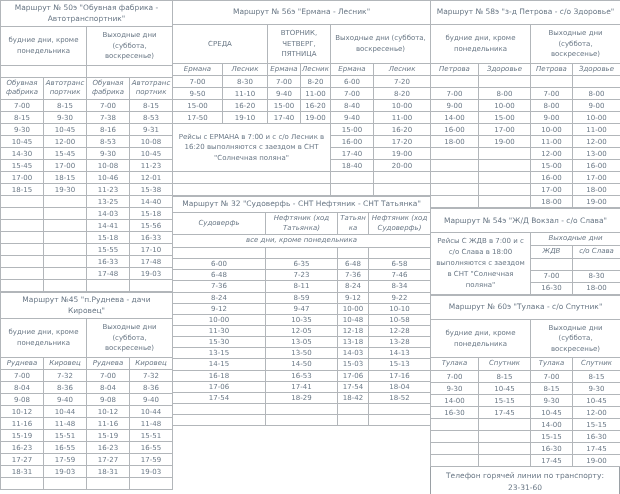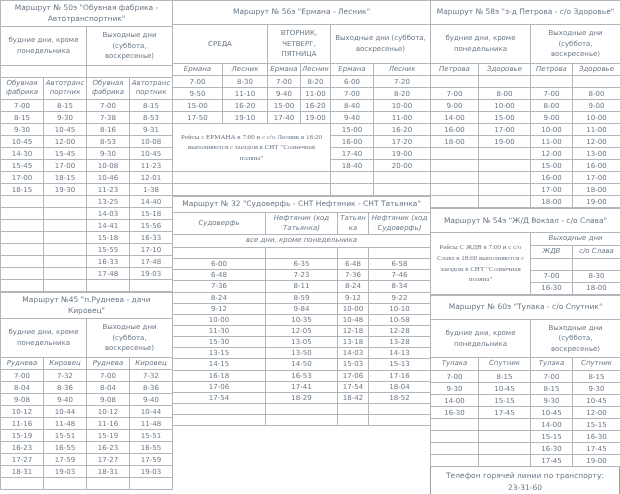"Рейсы с ЕРМАНА в 7:00" td.note { font-family: Liberation Serif, serif -> none }
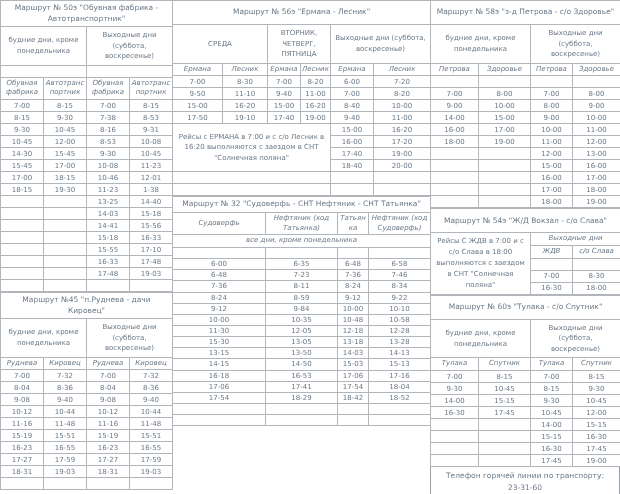"1-38" td { text: 1-38 -> 15-38 }
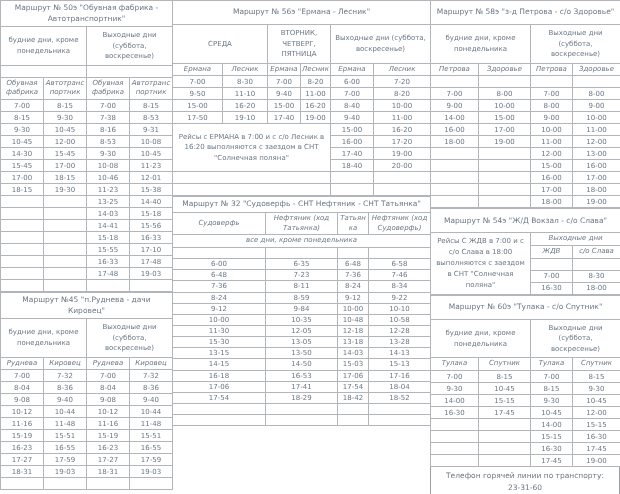"9-84" td { text: 9-84 -> 9-47 }
